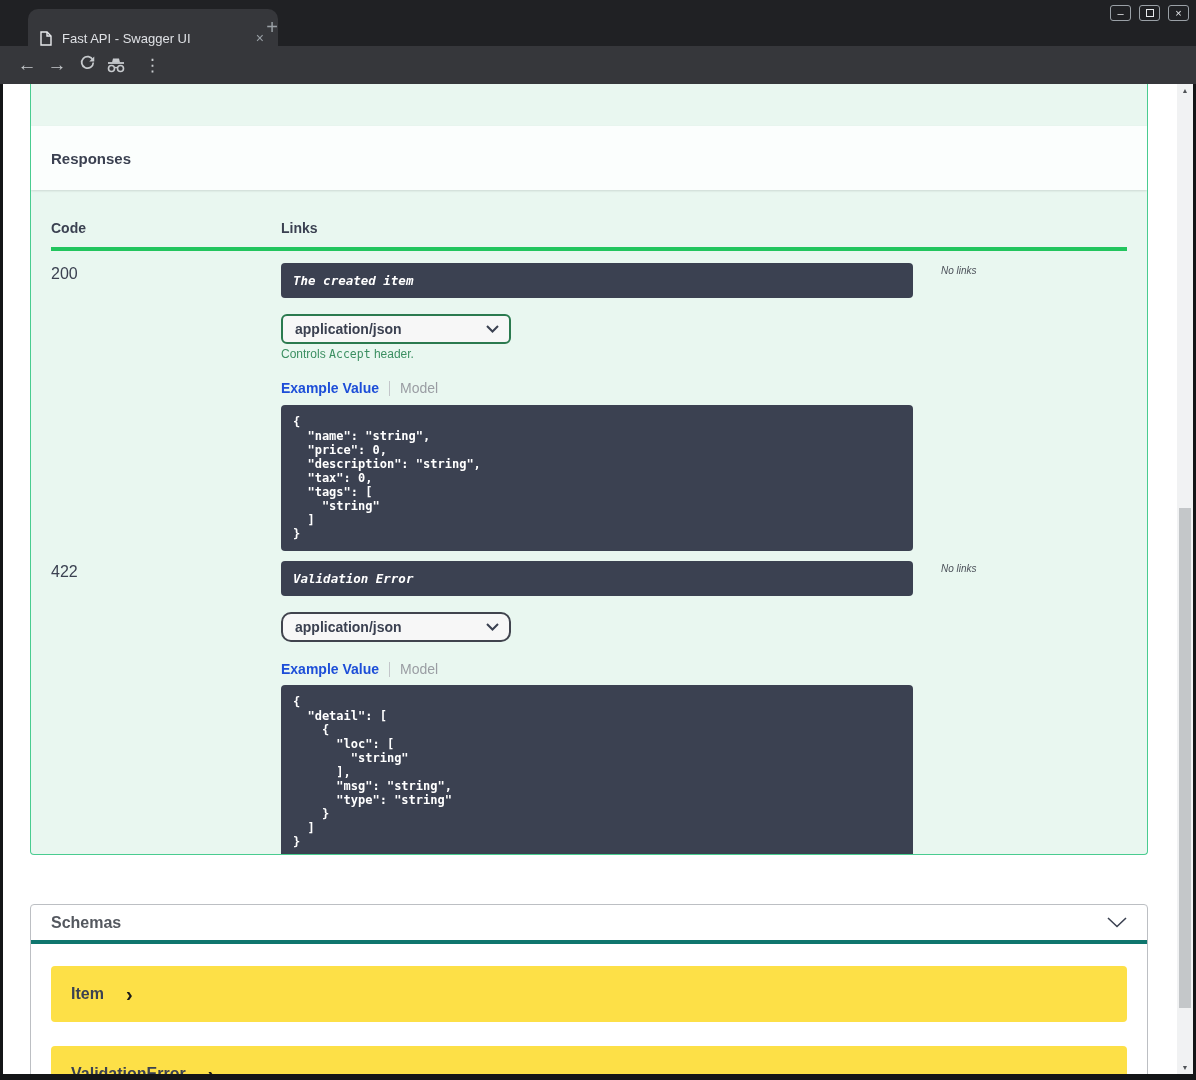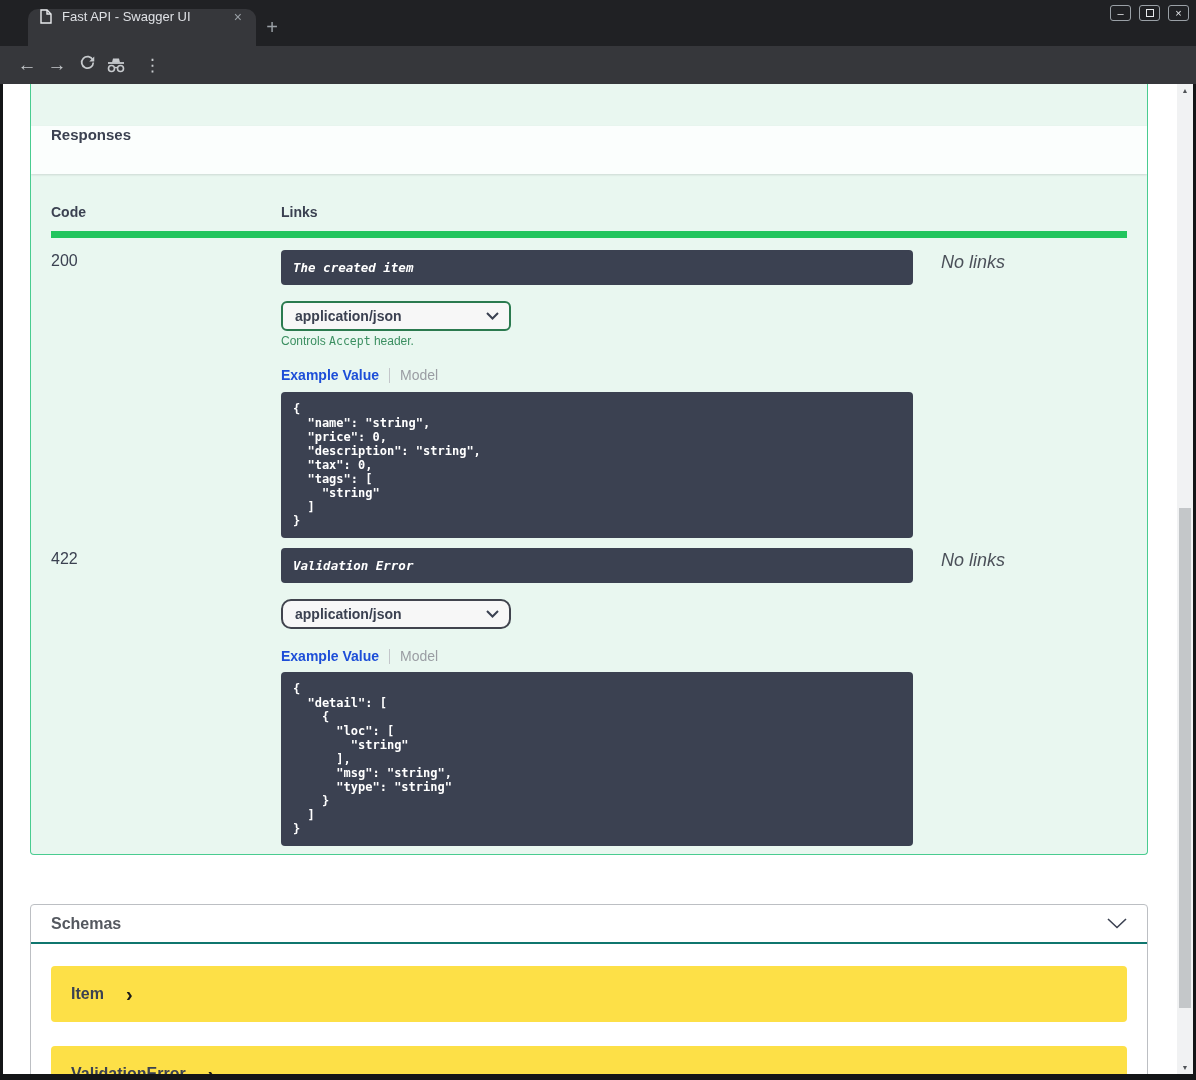"Fast API - Swagger UI" .tab { align-items: flex-start -> flex-end; width: 228px -> 250px }
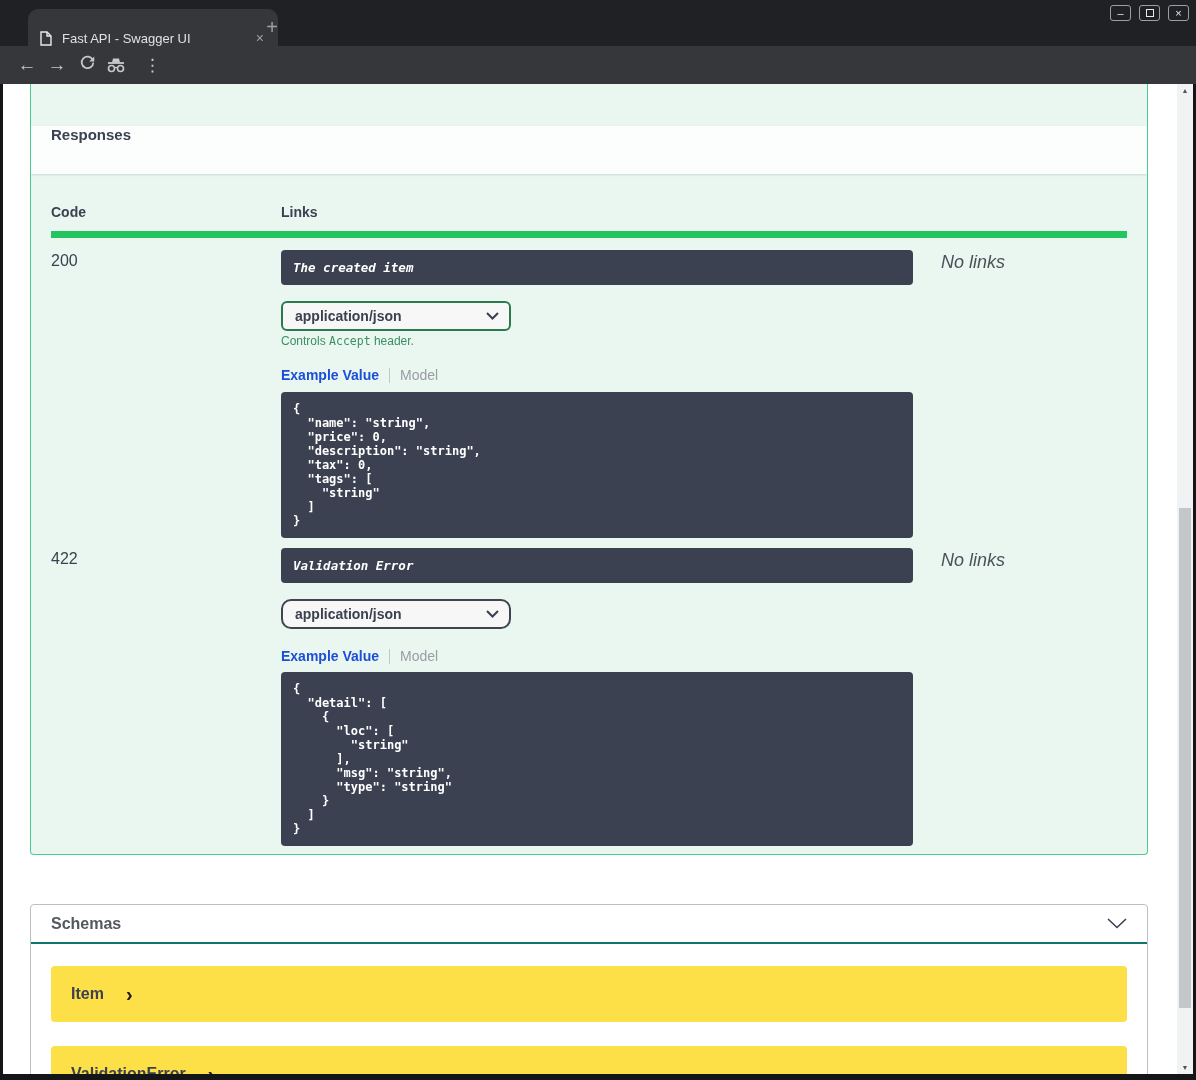"Responses" .section-header { align-items: none -> center; height: 48px -> 64px }
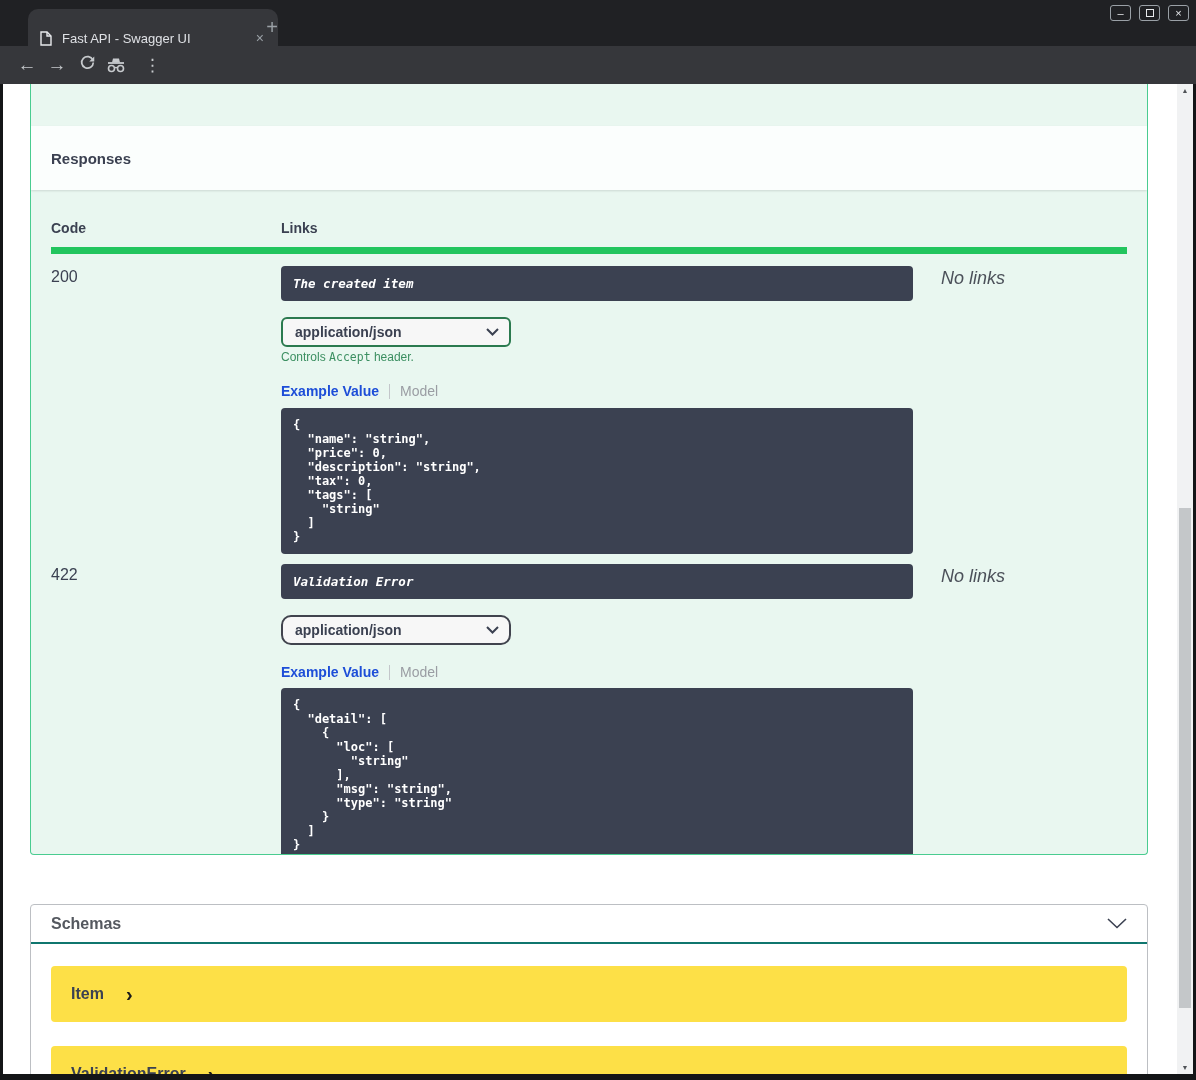"Code" .t-head { border-bottom: 7px solid #22c55e -> 4px solid #22c55e }
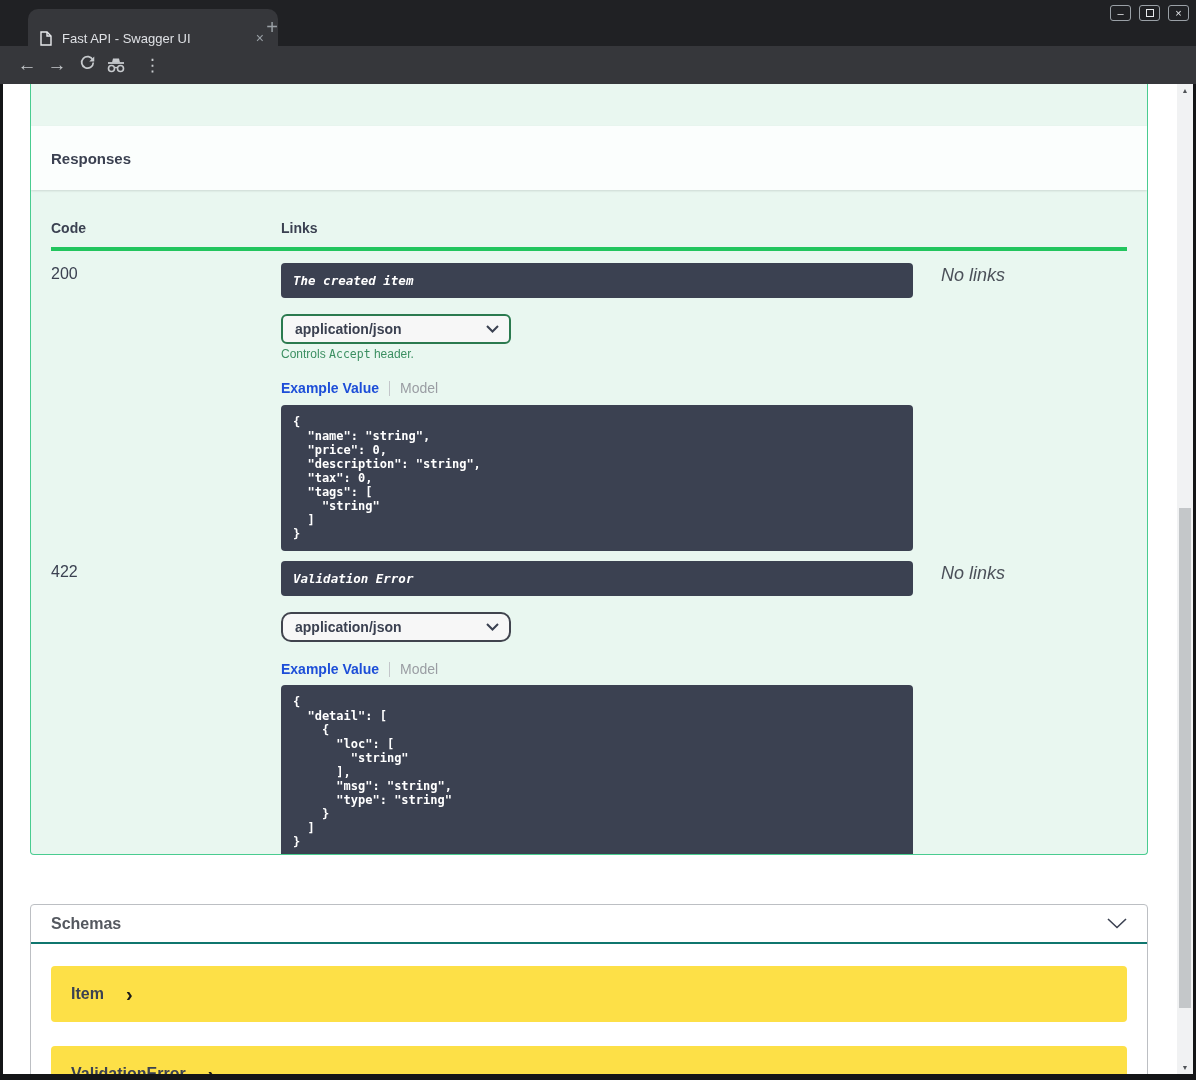"No links" .links-cell { font-size: 18px -> 10px }
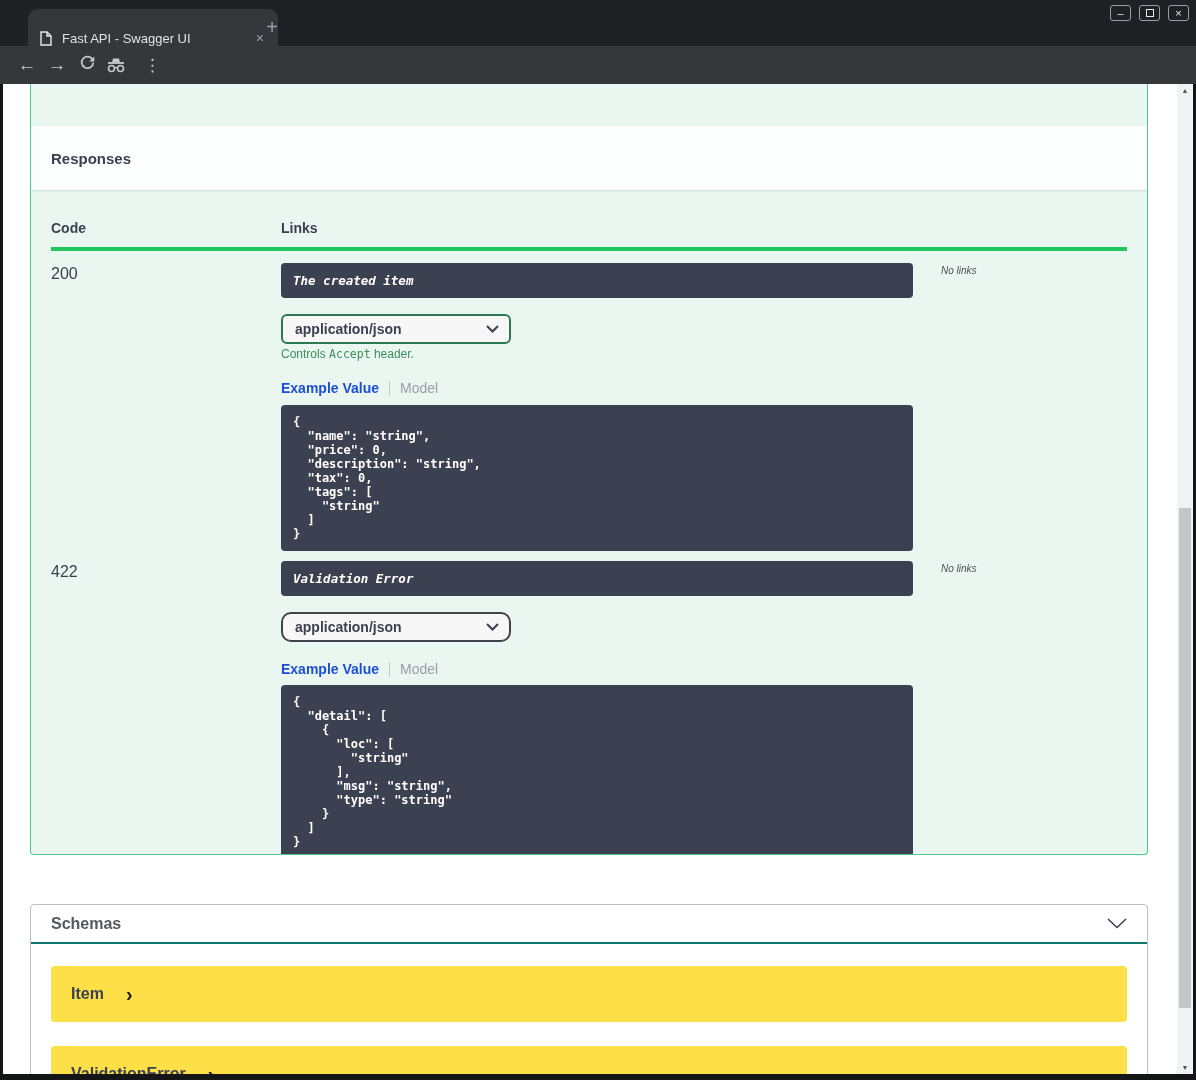"Schemas" .schemas-header { border-bottom: 2px solid #0f766e -> 4px solid #0f766e }
